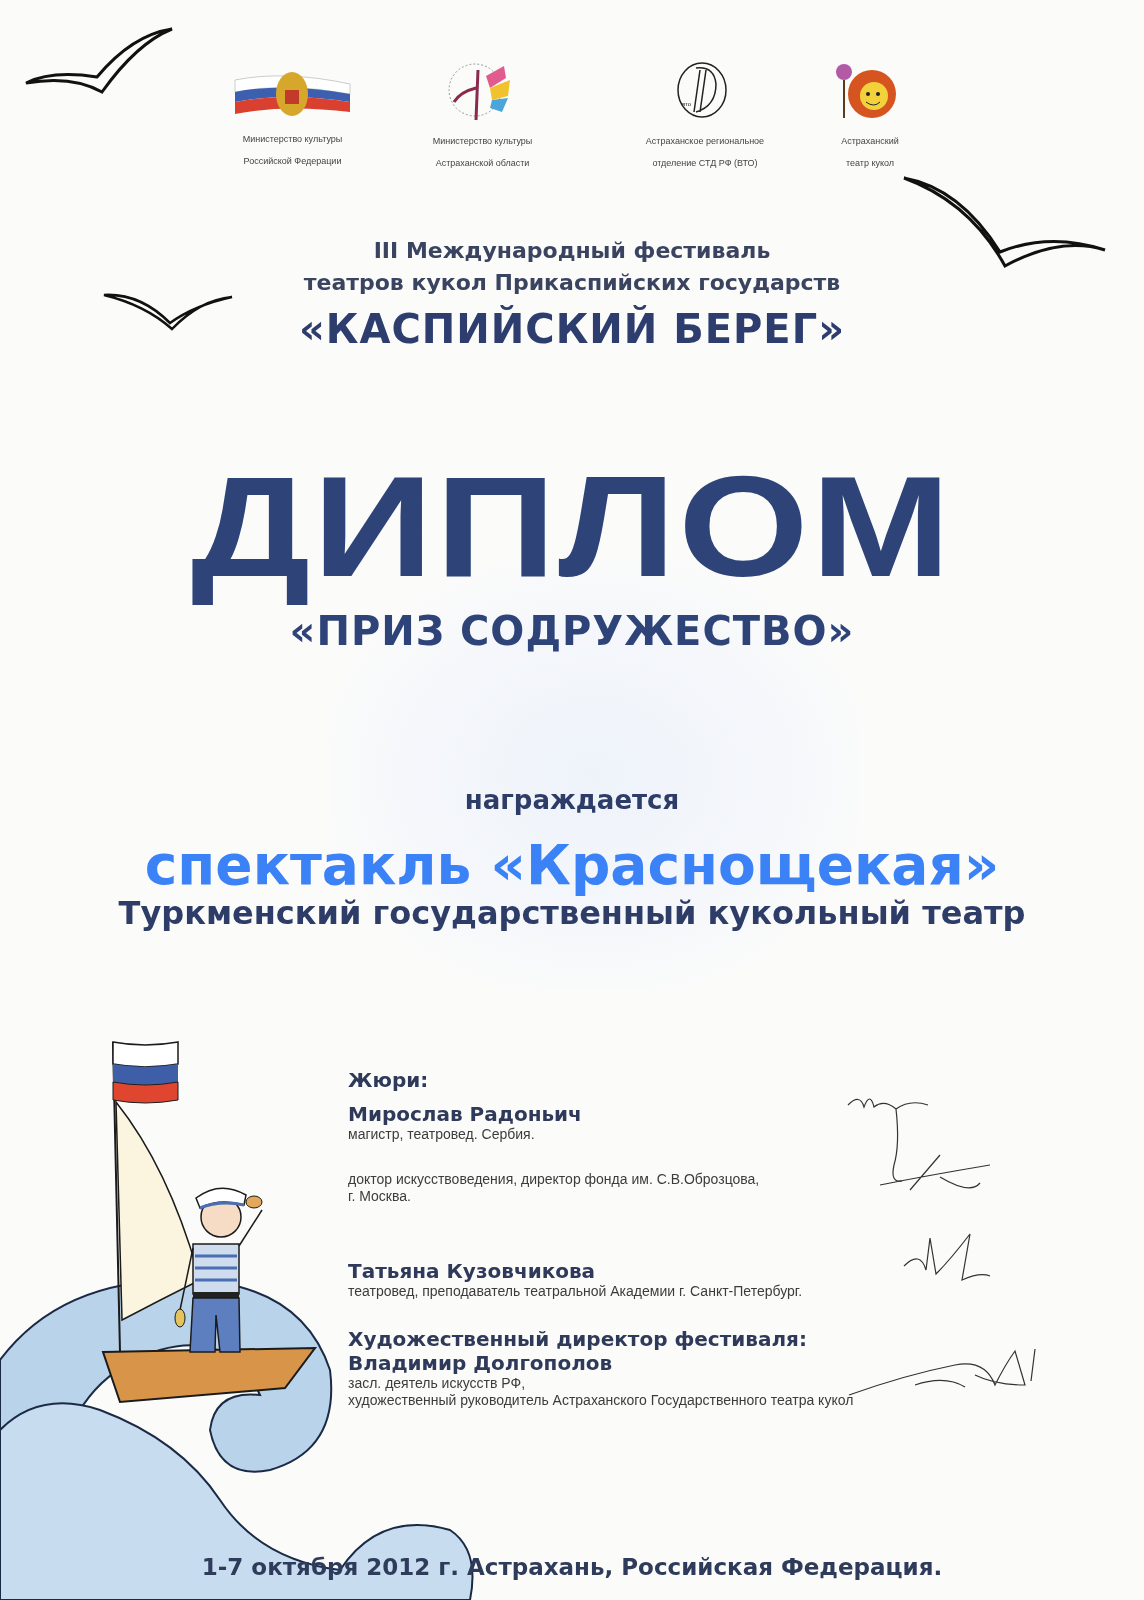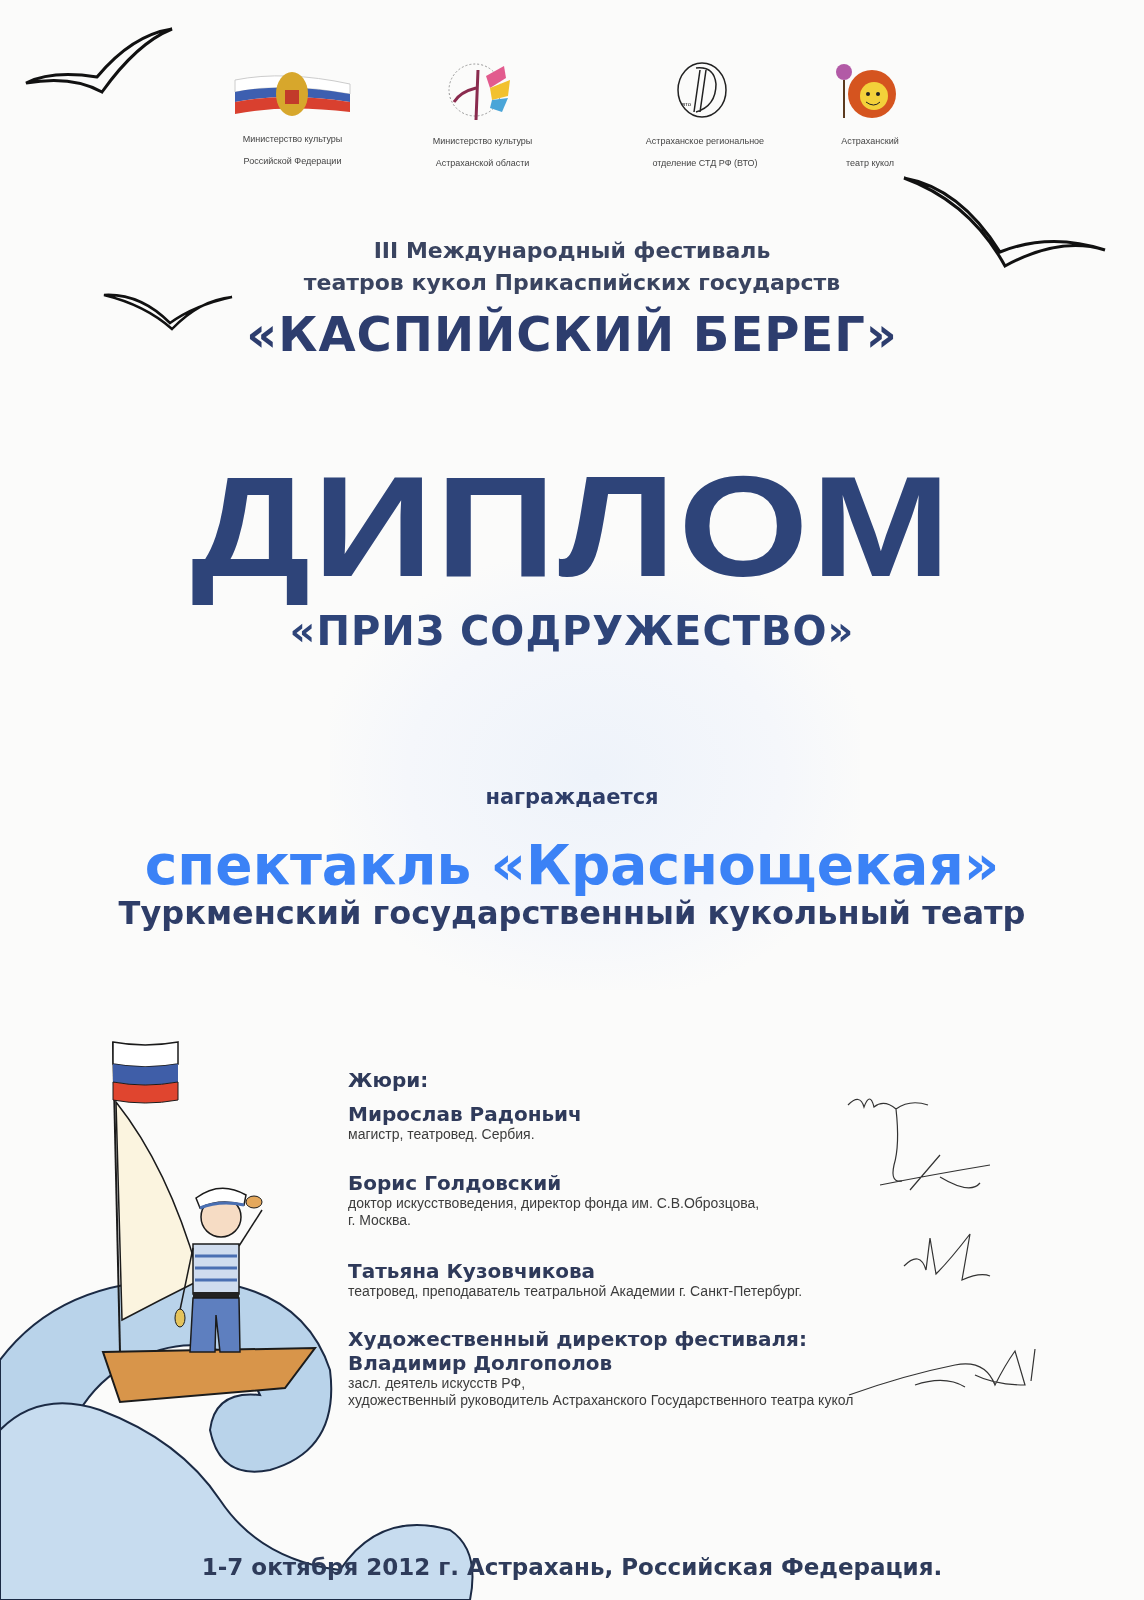"«КАСПИЙСКИЙ БЕРЕГ»" .fest3 { font-size: 48px -> 40px }
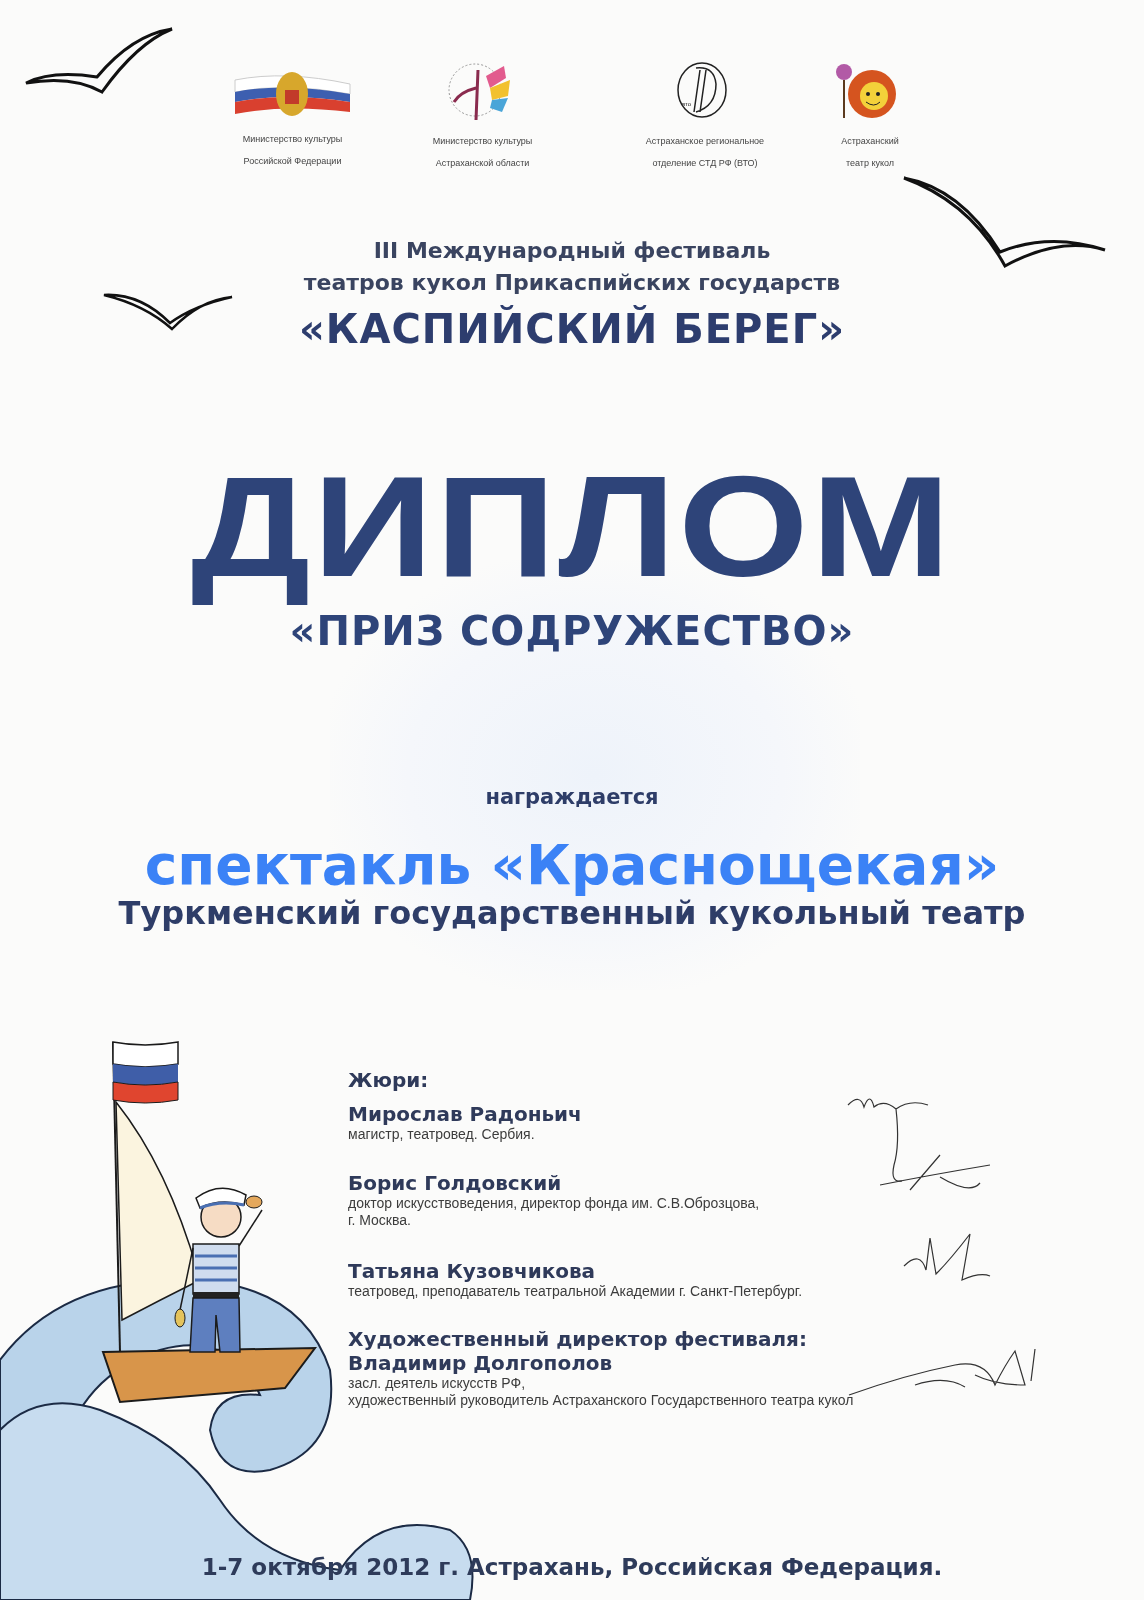"награждается" .awarded { font-size: 21px -> 26px }
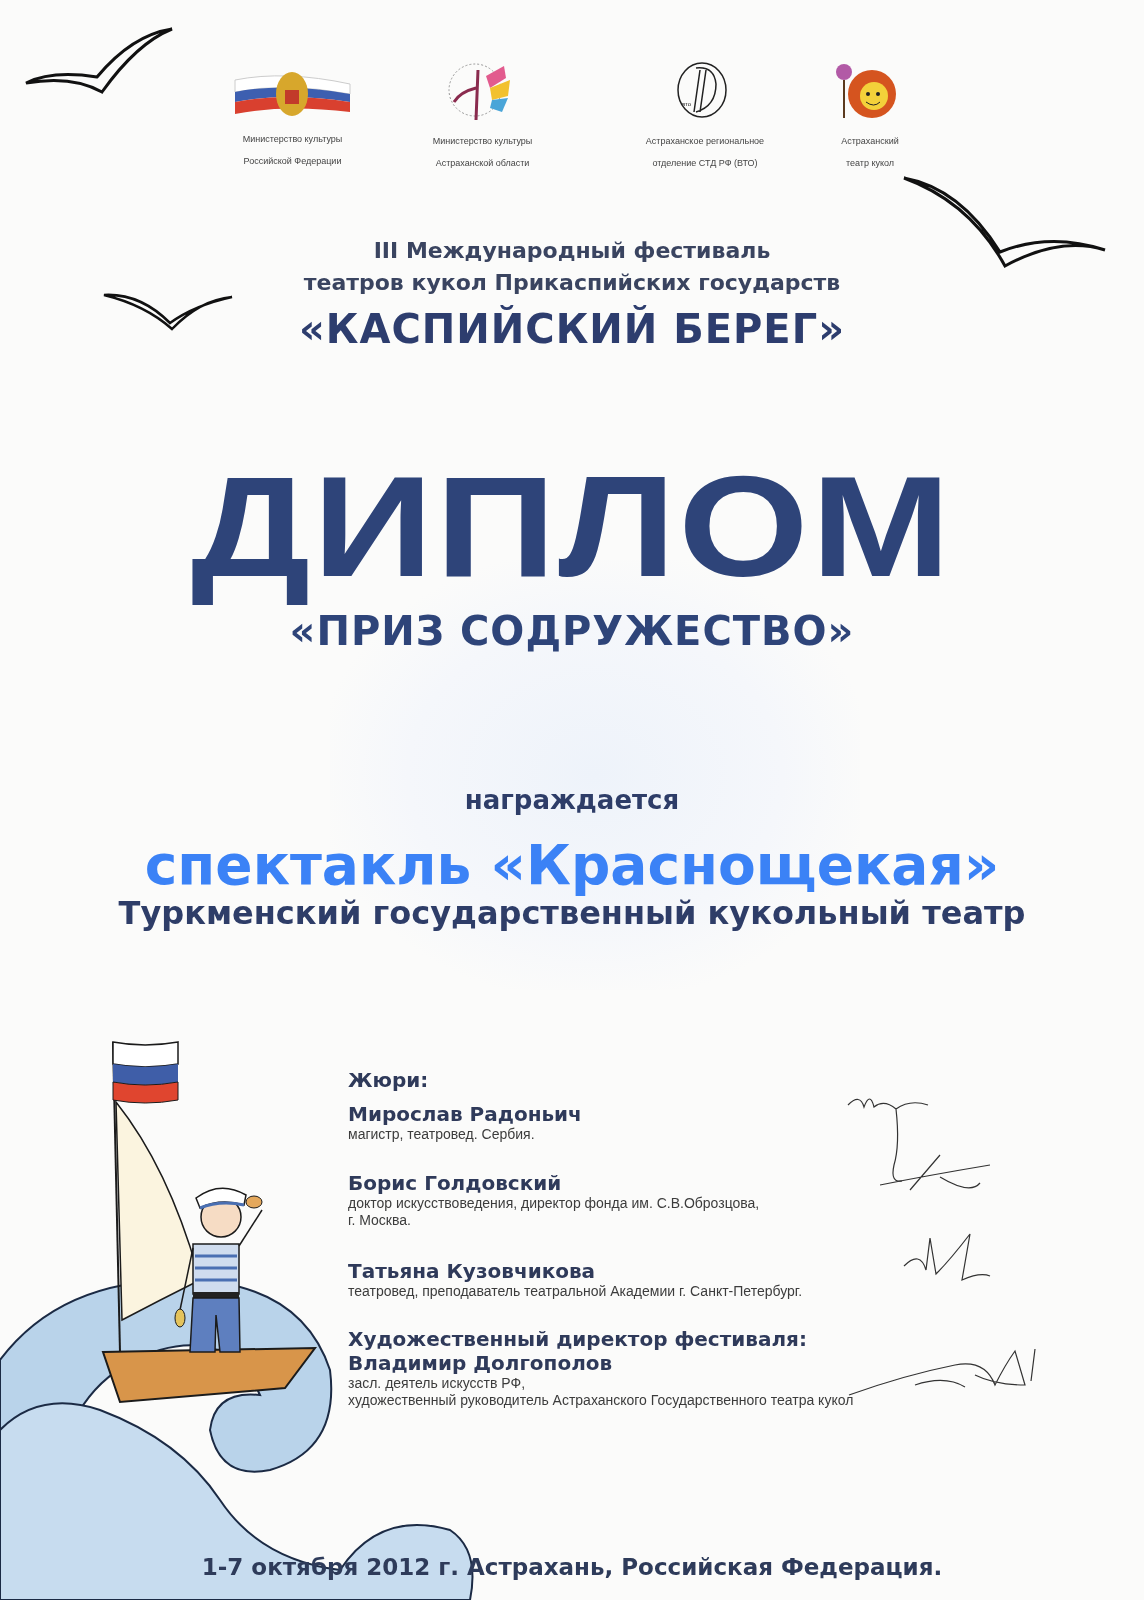"Борис Голдовский" div.h { html: <div>Борис Голдовский</div> -> none }
